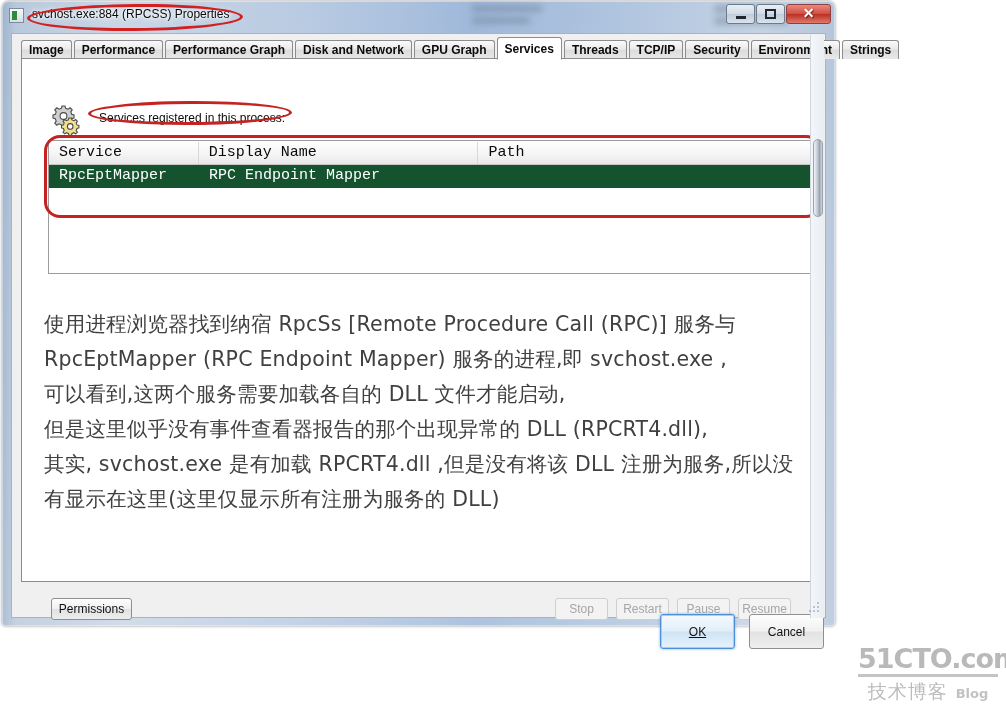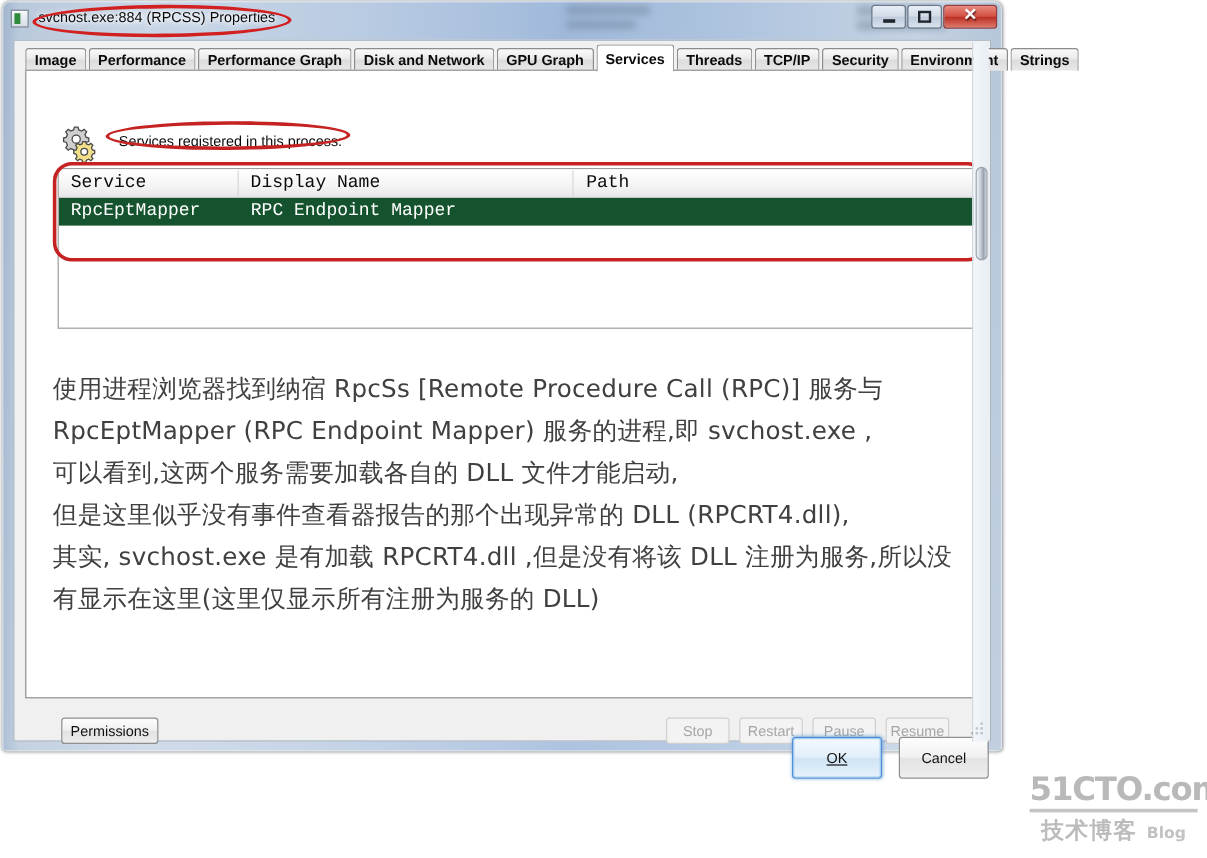"技术博客" #watermark-sub { font-weight: bold -> normal }
